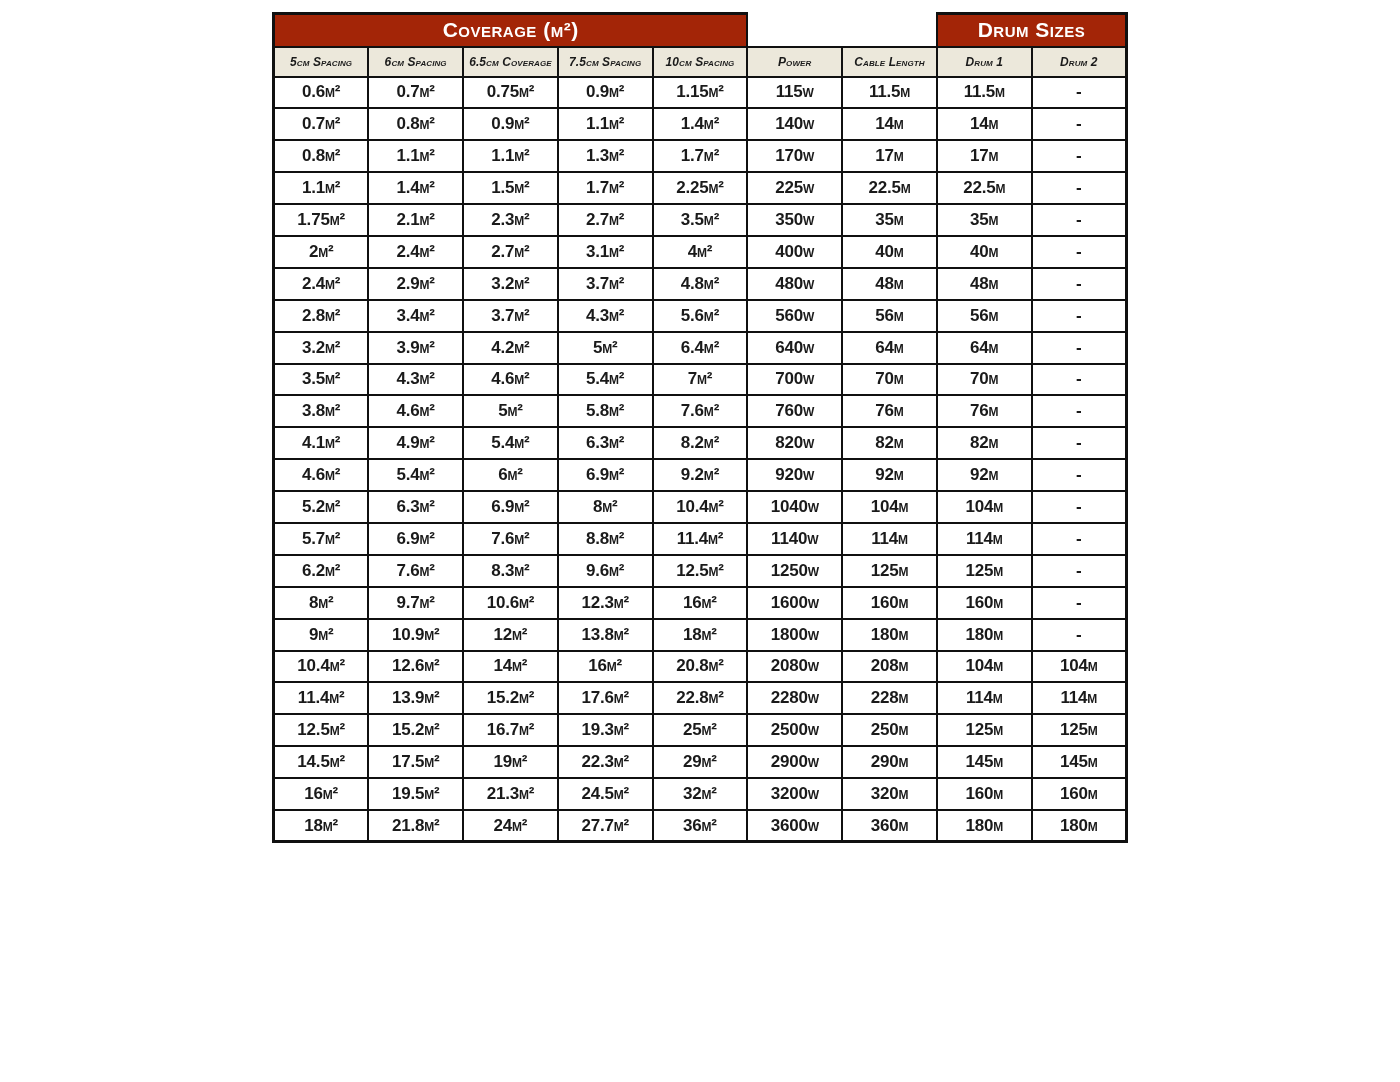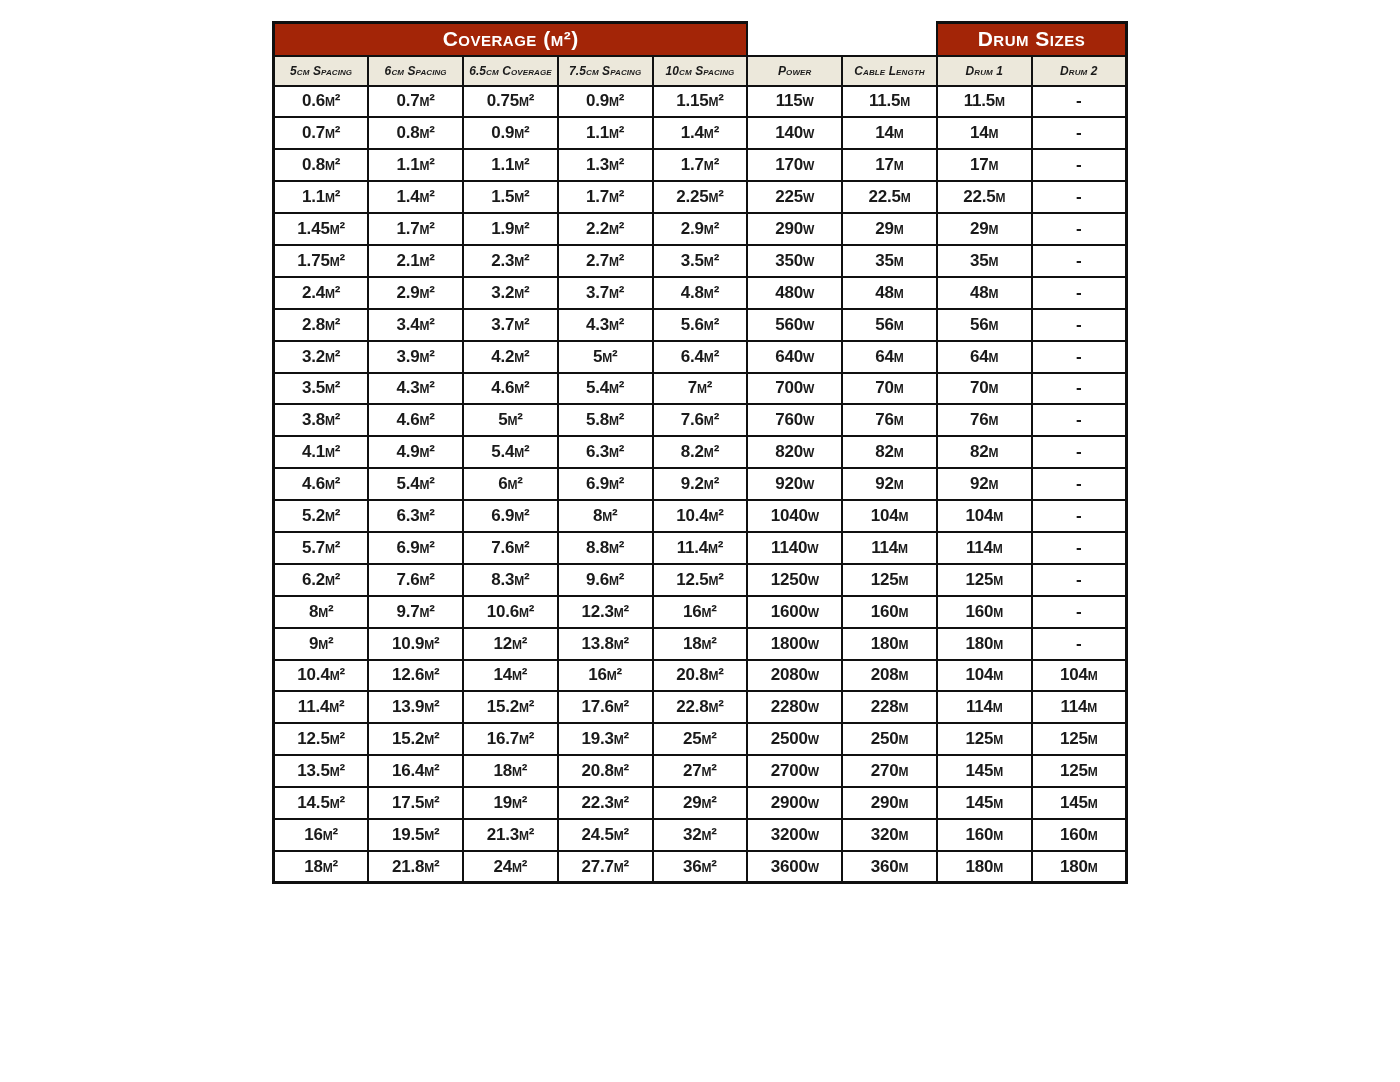"Coverage (m²)" table.spec { top: 21px -> 12px }
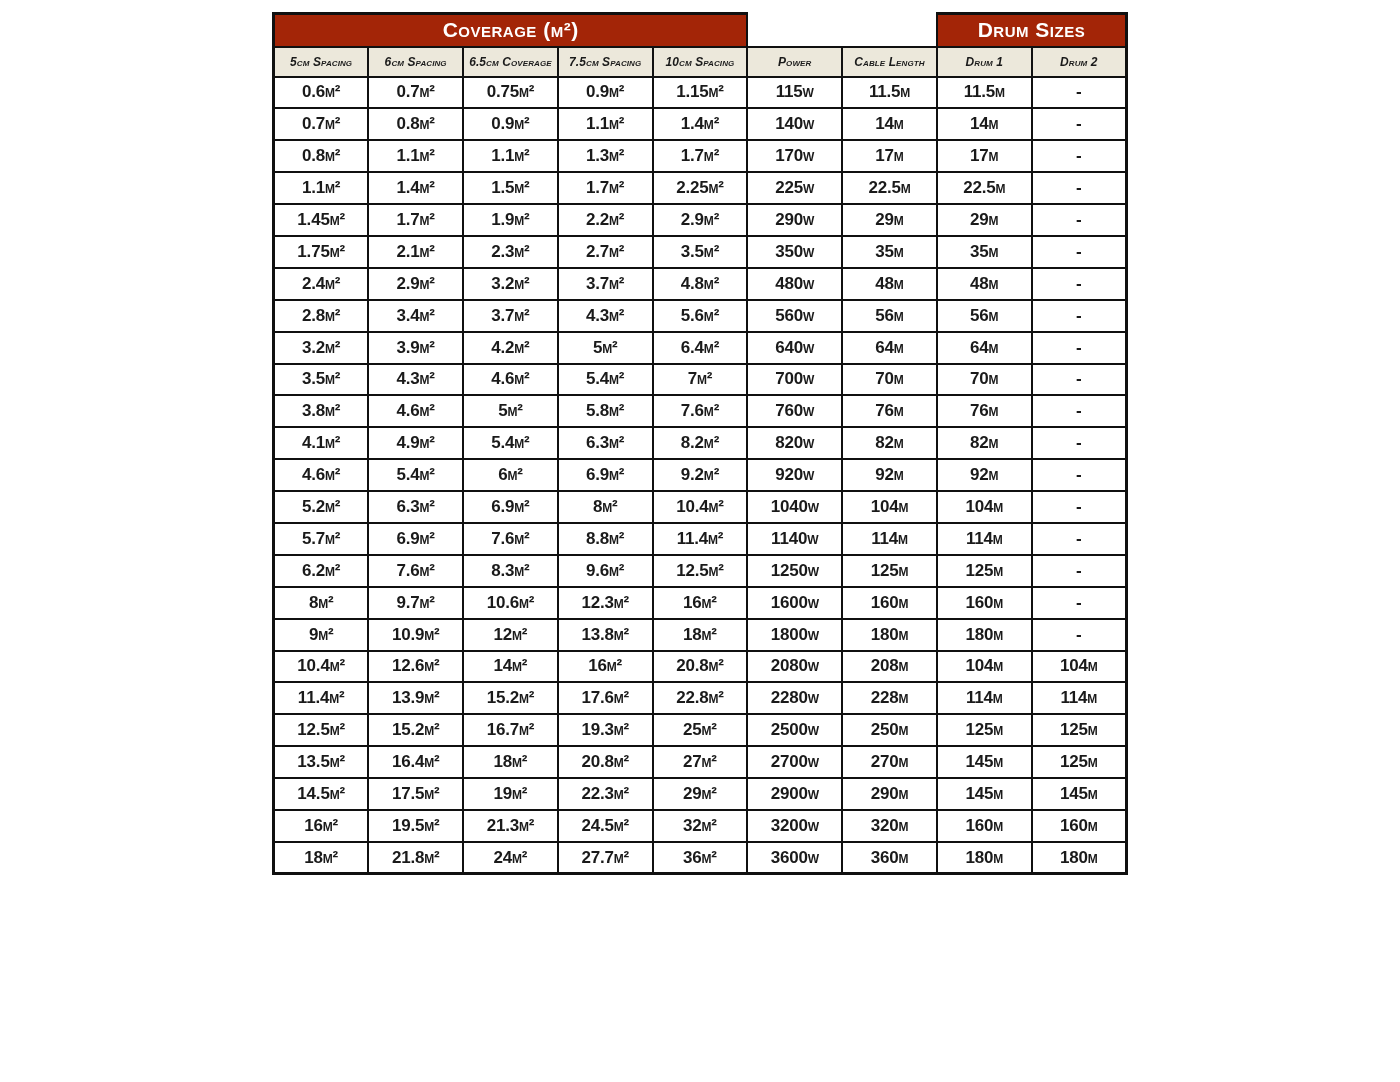"1.45m²" tr { html: <tr> <td>1.45m²</td> <td>1.7m²</td> <td>1.9m²</td> <td>2.2m²</td> <td>2.9m²</td> <td>290w</td> <td>29m</td> <td>29m</td> <td>-</td> </tr> -> none }
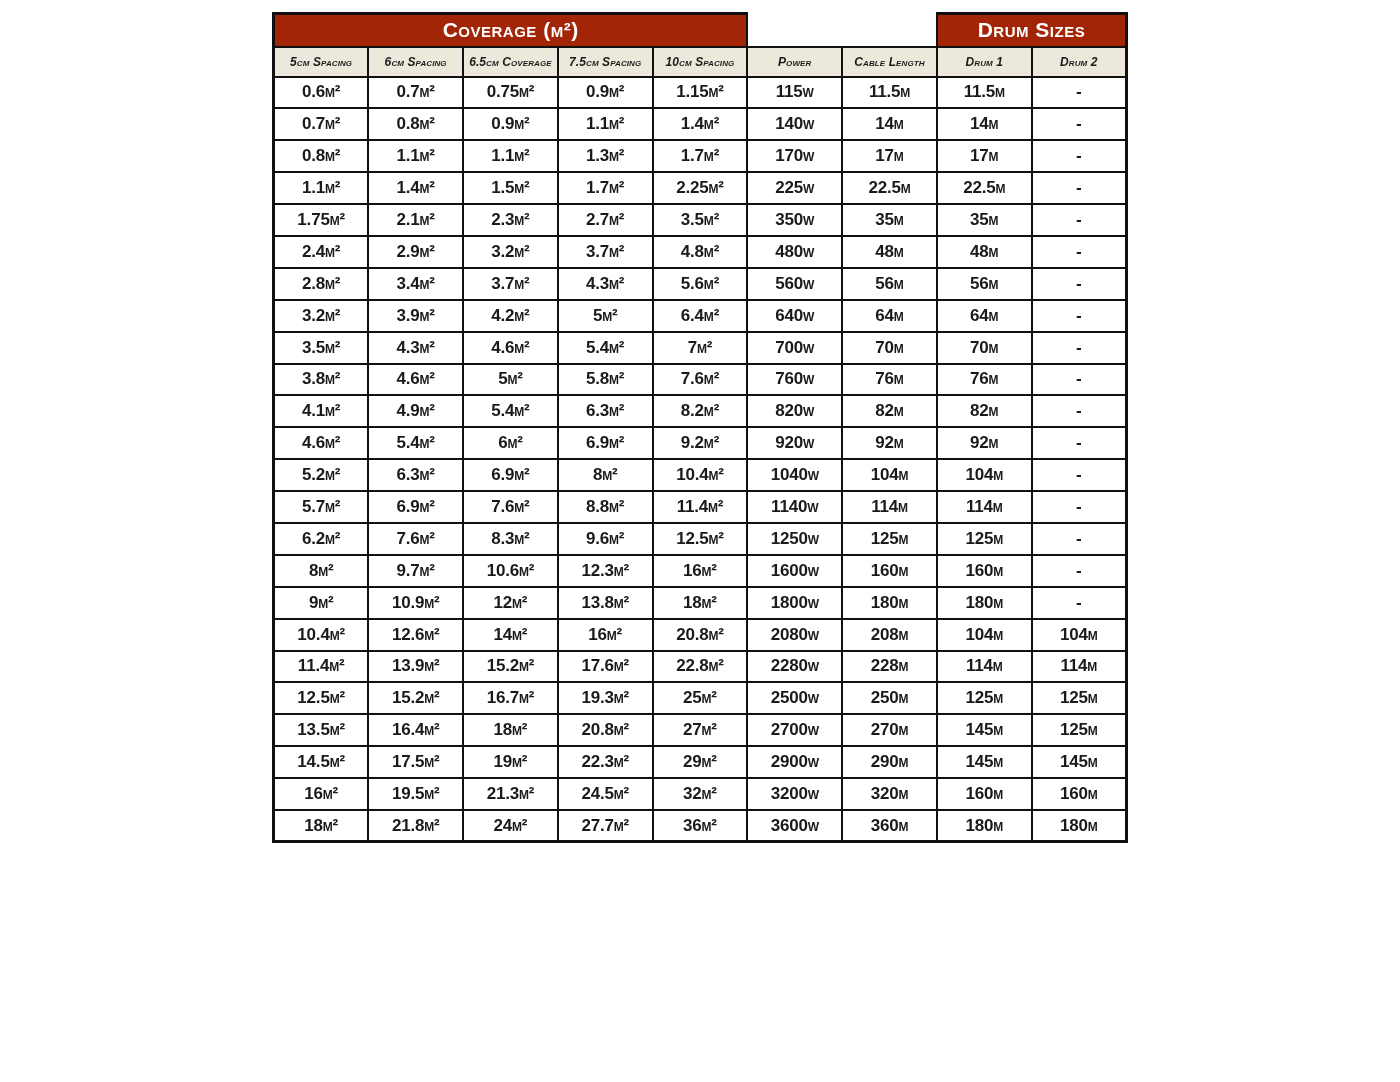"2m²" tr { html: none -> <tr> <td>2m²</td> <td>2.4m²</td> <td>2.7m²</td> <td>3.1m²</td> <td>4m²</td> <td>400w</td> <td>40m</td> <td>40m</td> <td>-</td> </tr> }
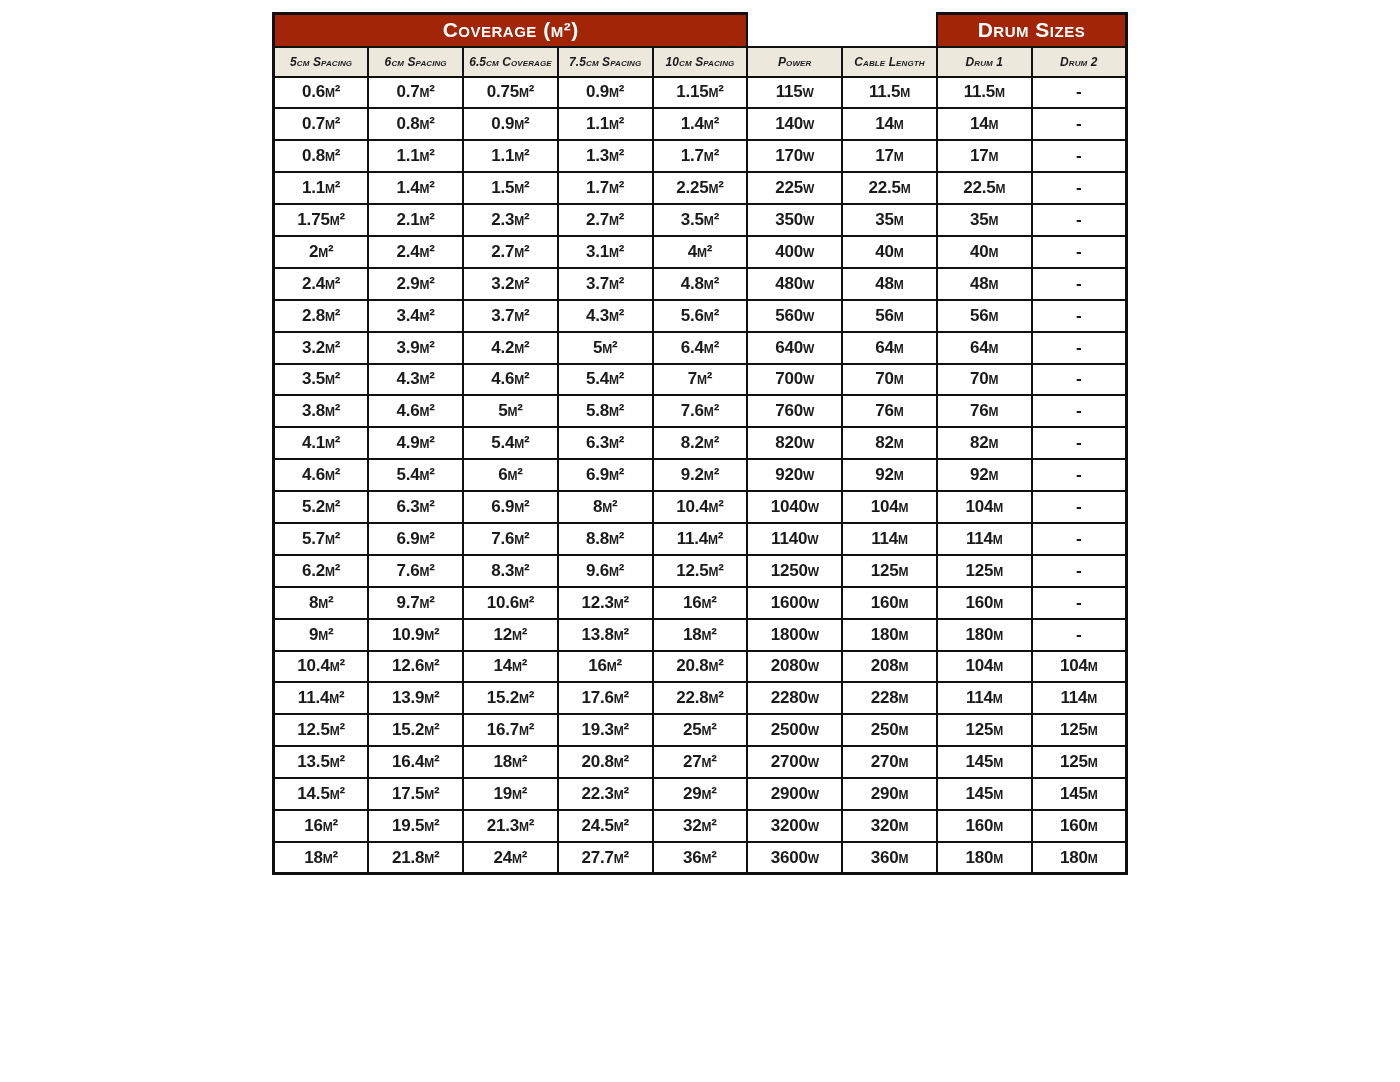"13.5m²" tr { html: <tr> <td>13.5m²</td> <td>16.4m²</td> <td>18m²</td> <td>20.8m²</td> <td>27m²</td> <td>2700w</td> <td>270m</td> <td>145m</td> <td>125m</td> </tr> -> none }
